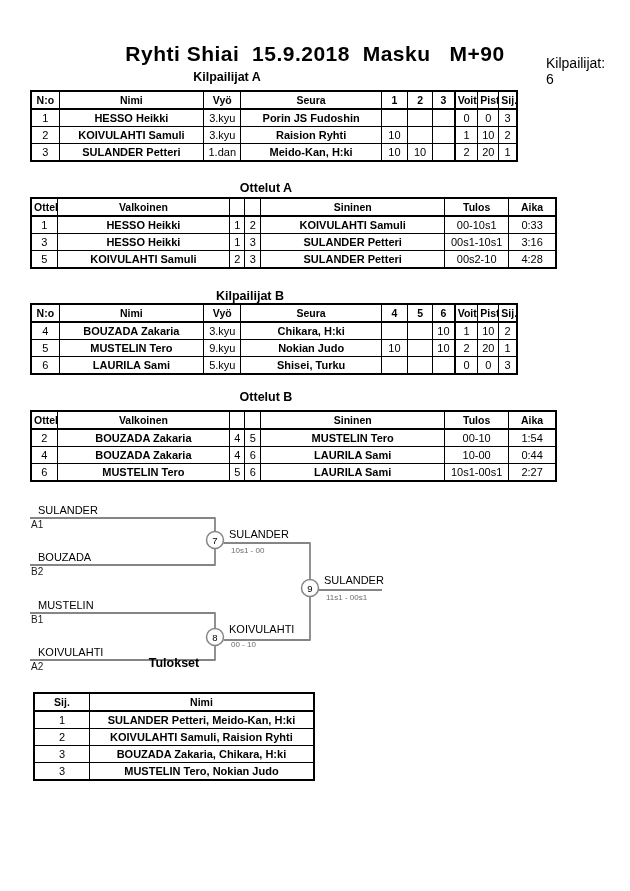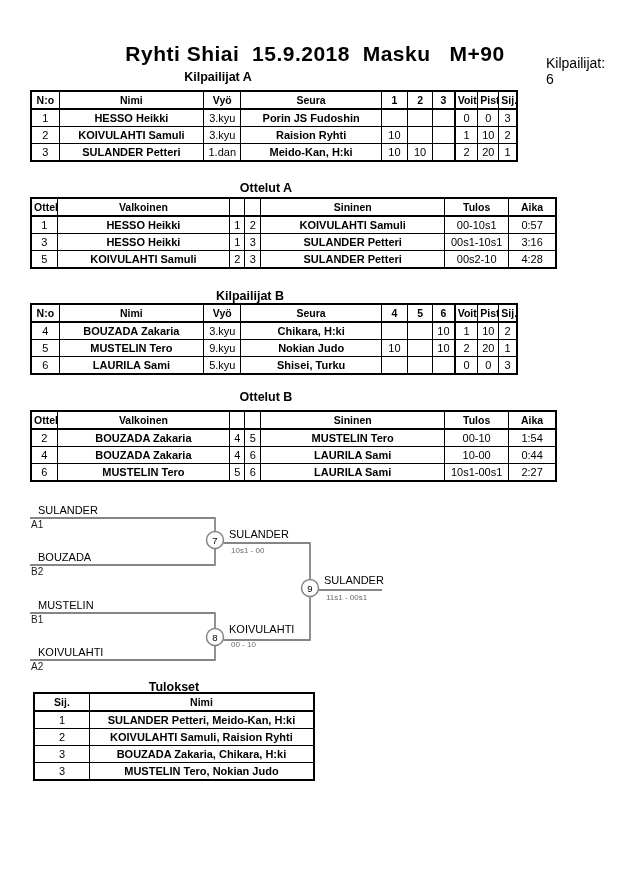"Kilpailijat A" #pool-a-title { left: 218px -> 227px }
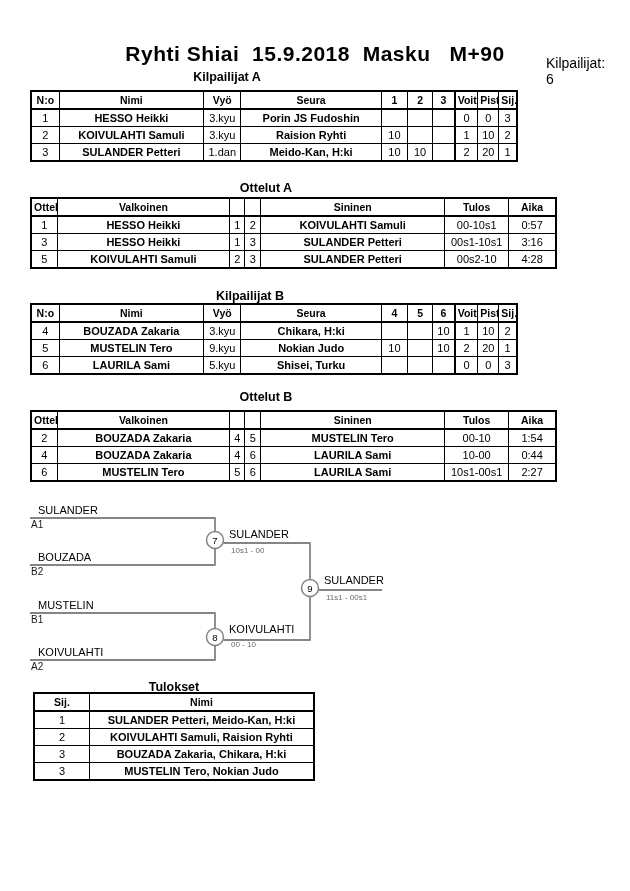"0:57" td { text: 0:57 -> 0:33 }
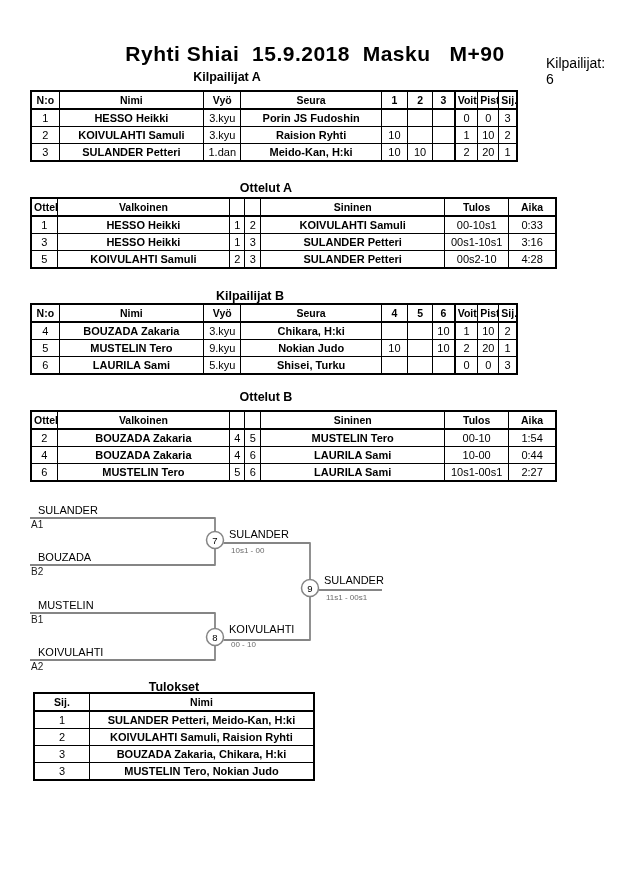"Tulokset" #results-title { top: 680px -> 656px }
